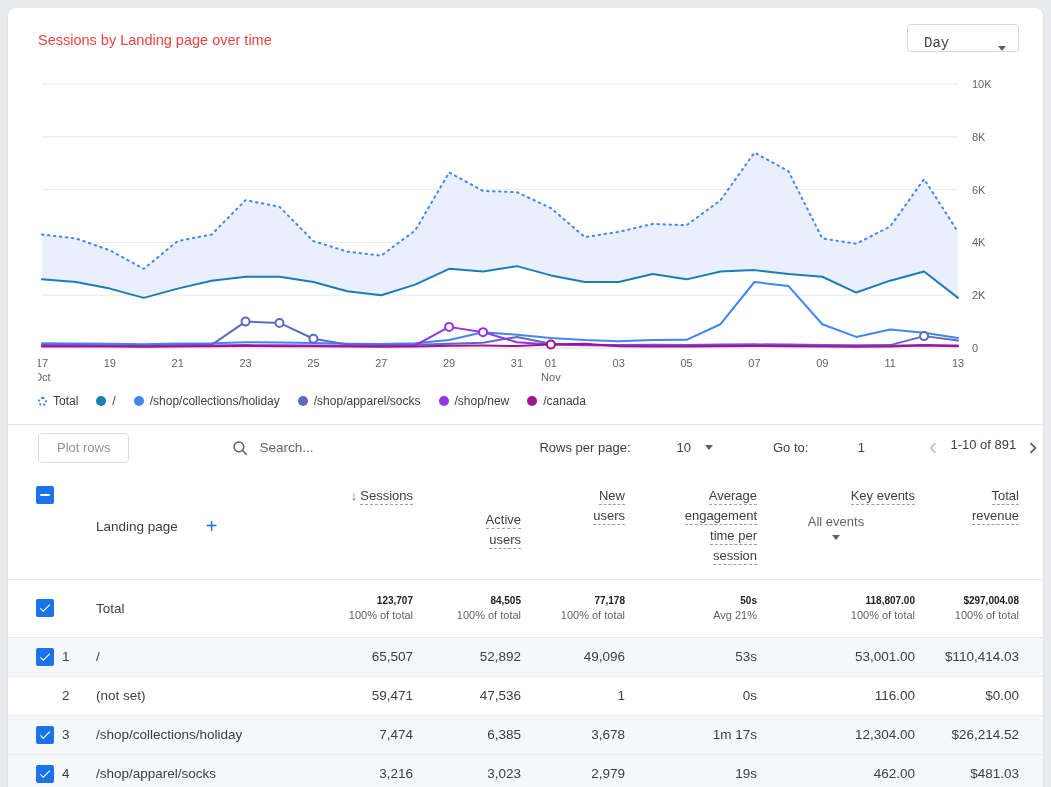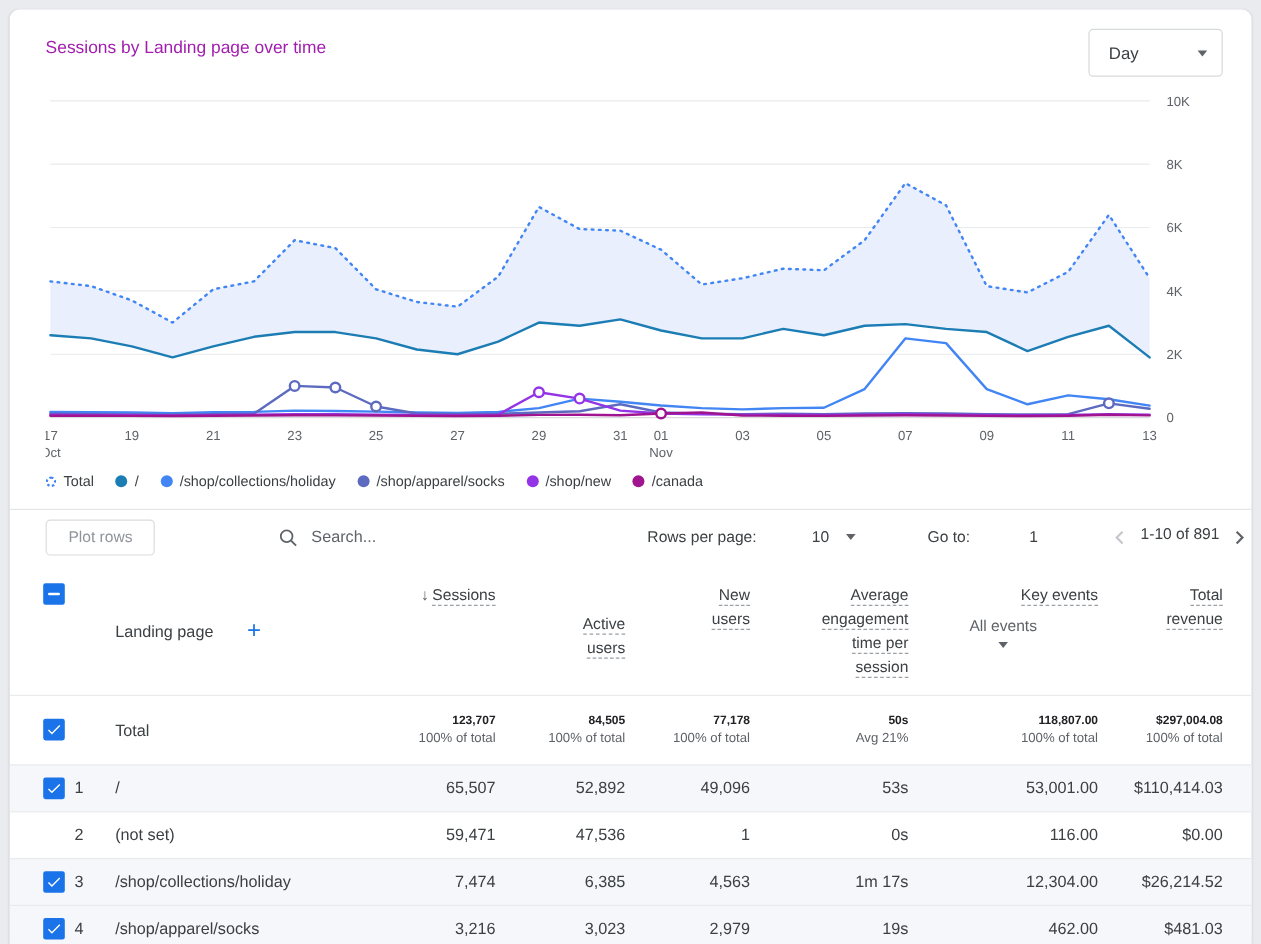"Sessions by Landing page over" .card-title { color: #a21caf -> #ef4444 }
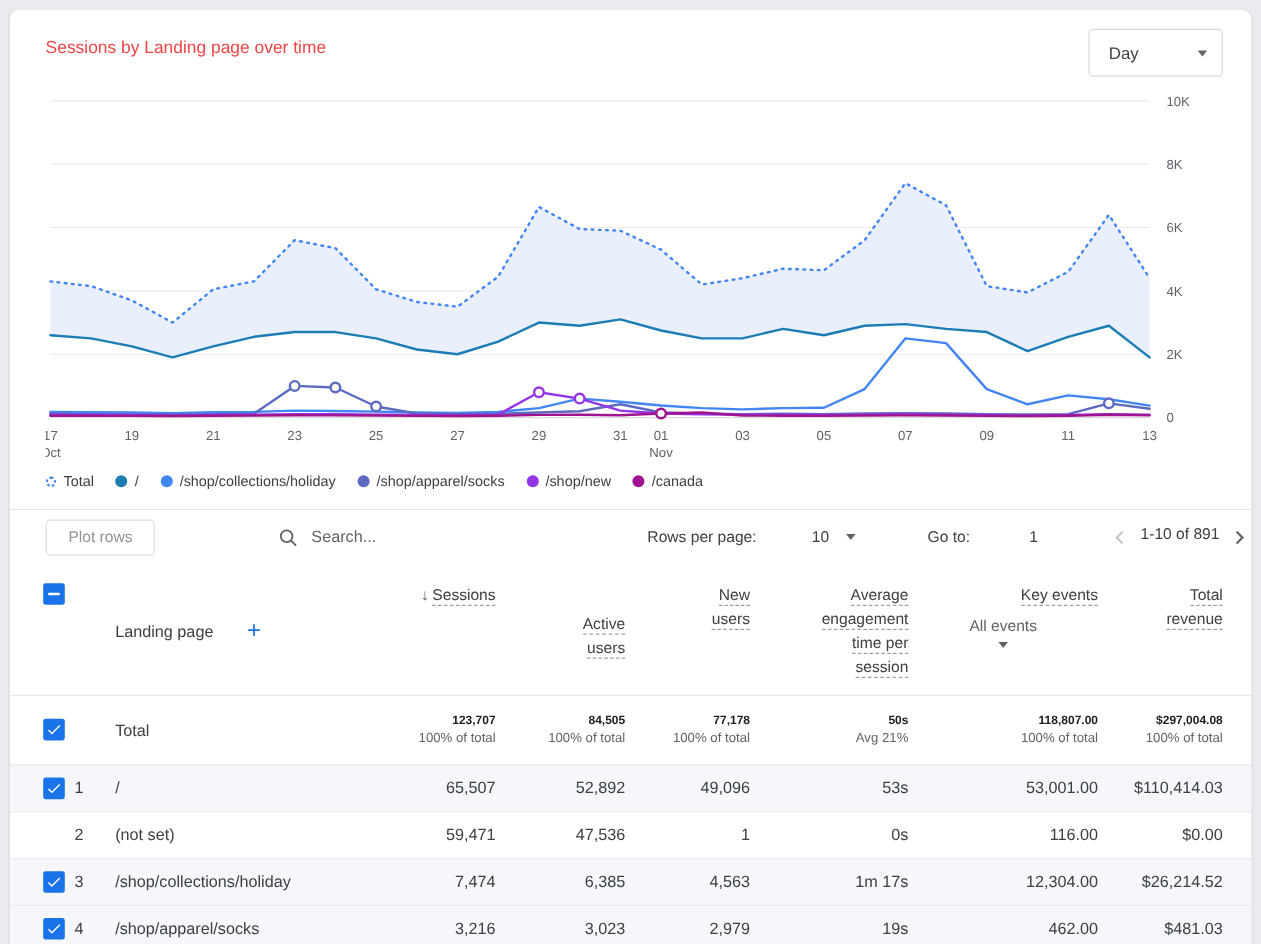"Day" .granularity { align-items: center -> flex-end; font-family: none -> Liberation Mono, monospace; height: 40px -> 28px }
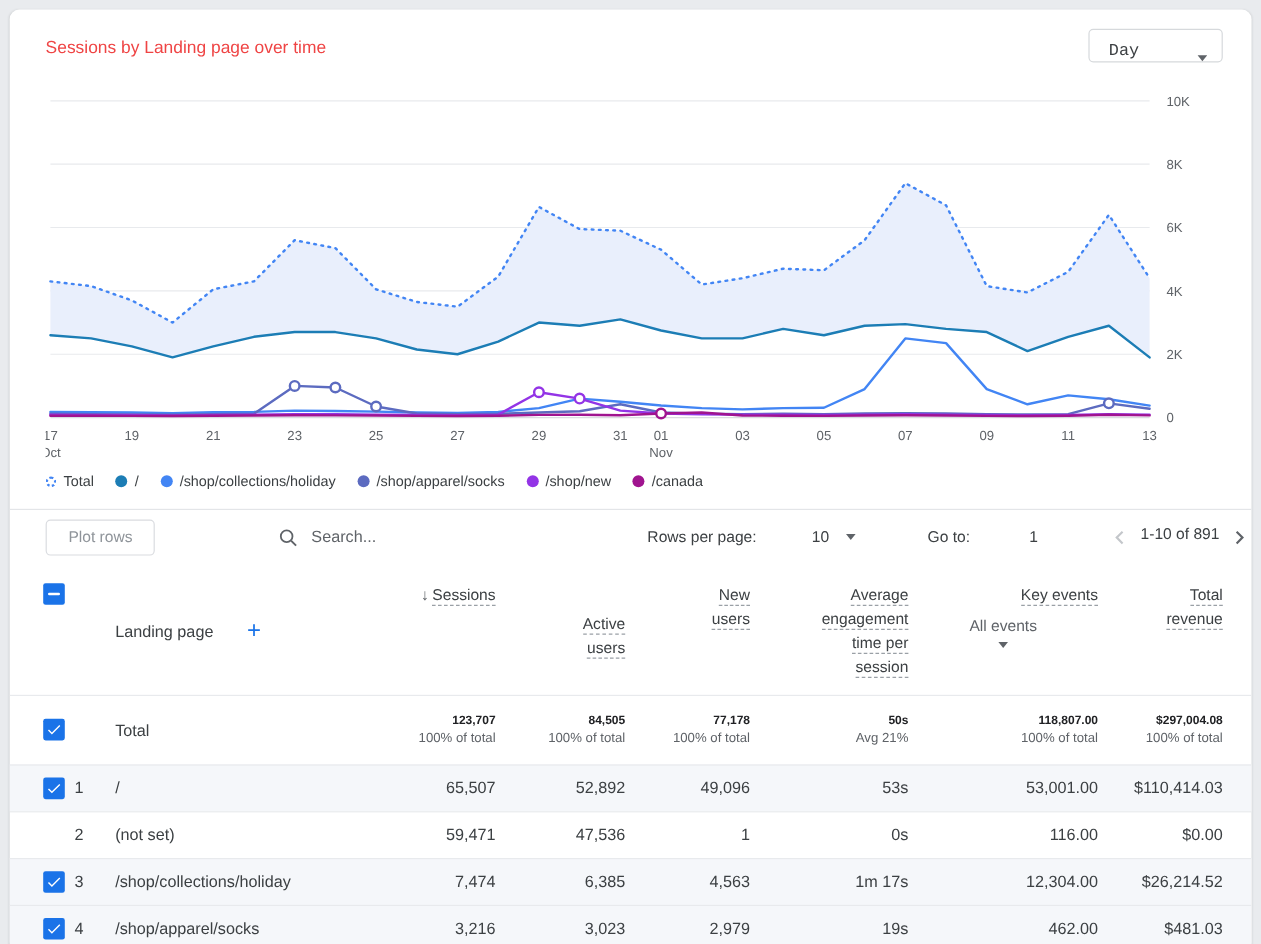"4,563" div.cell { text: 4,563 -> 3,678 }
